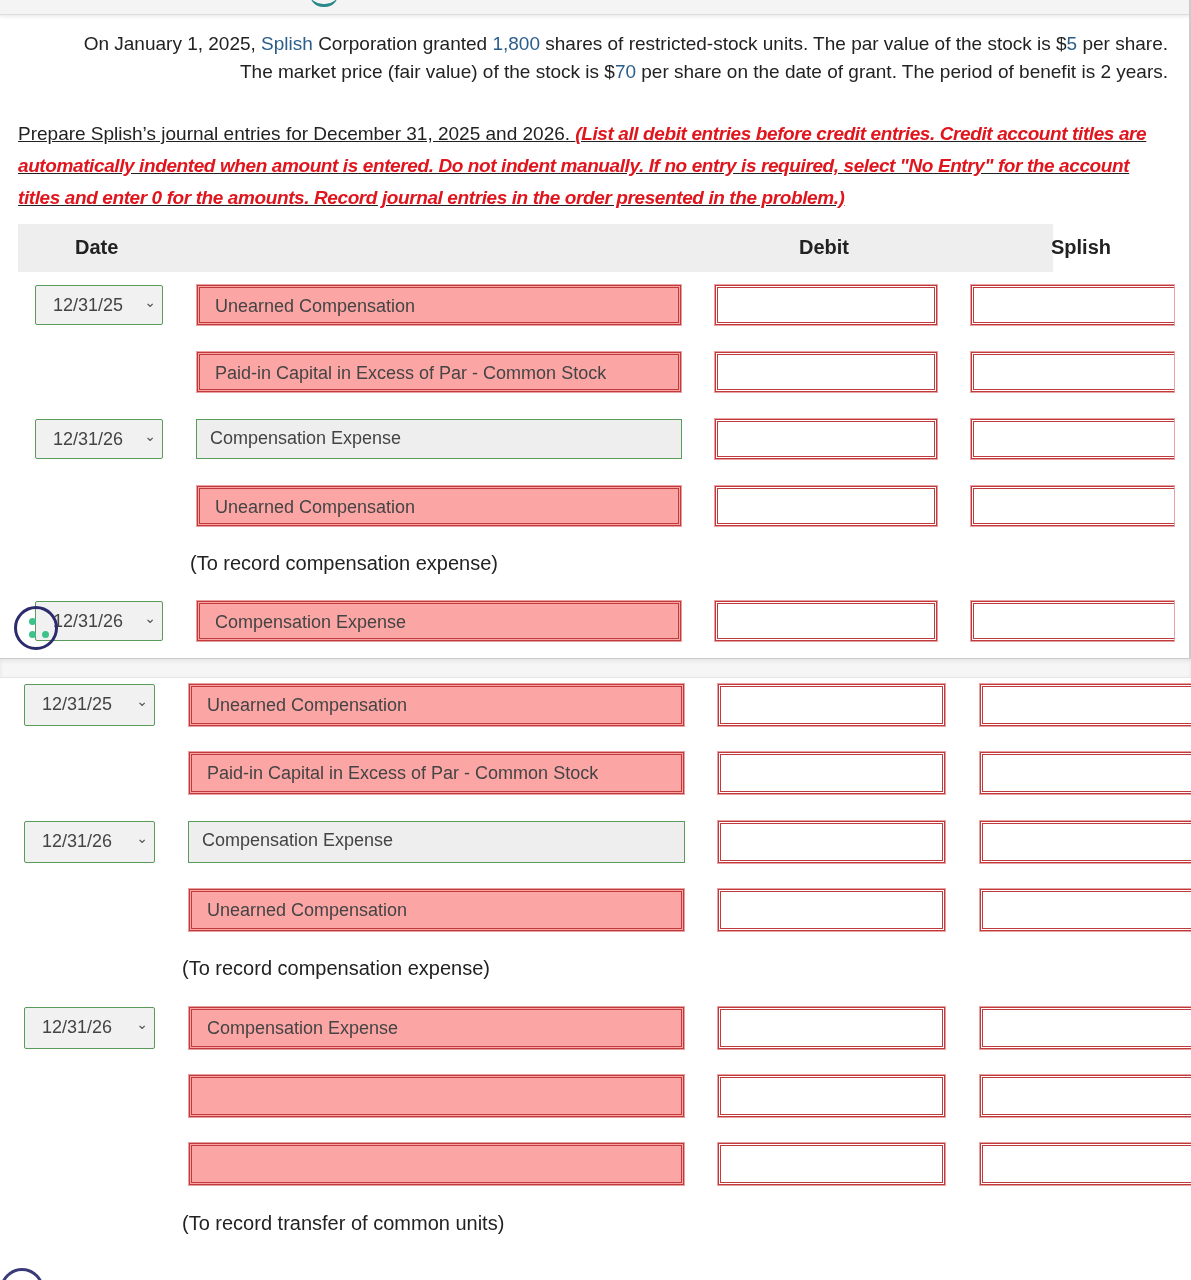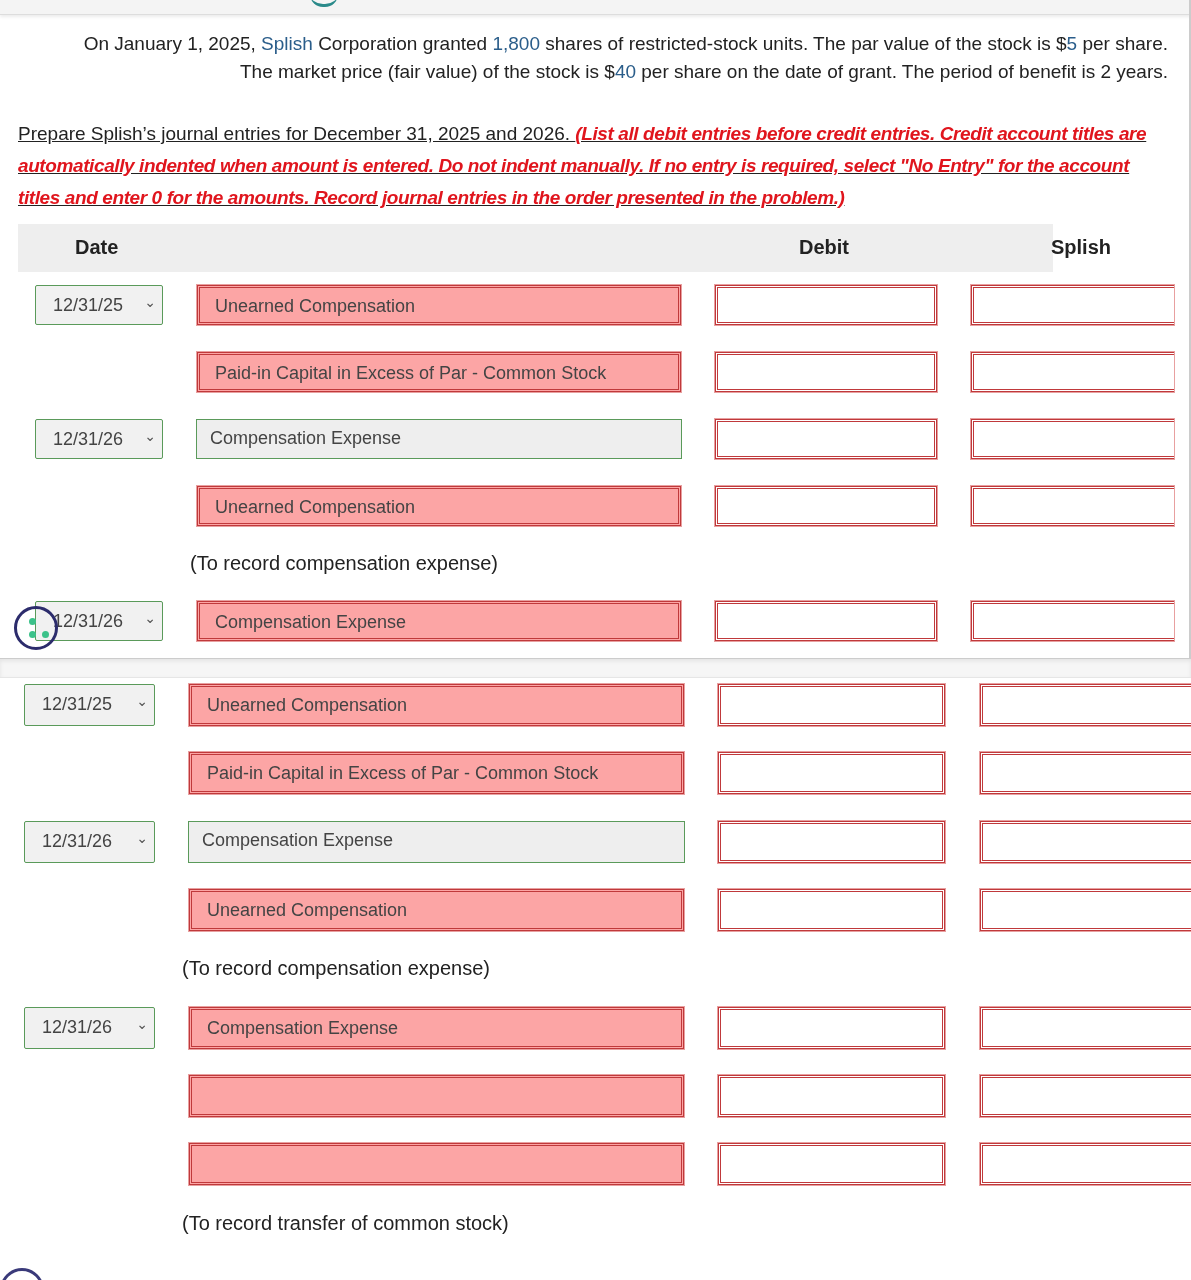"40" span.hl { text: 40 -> 70 }
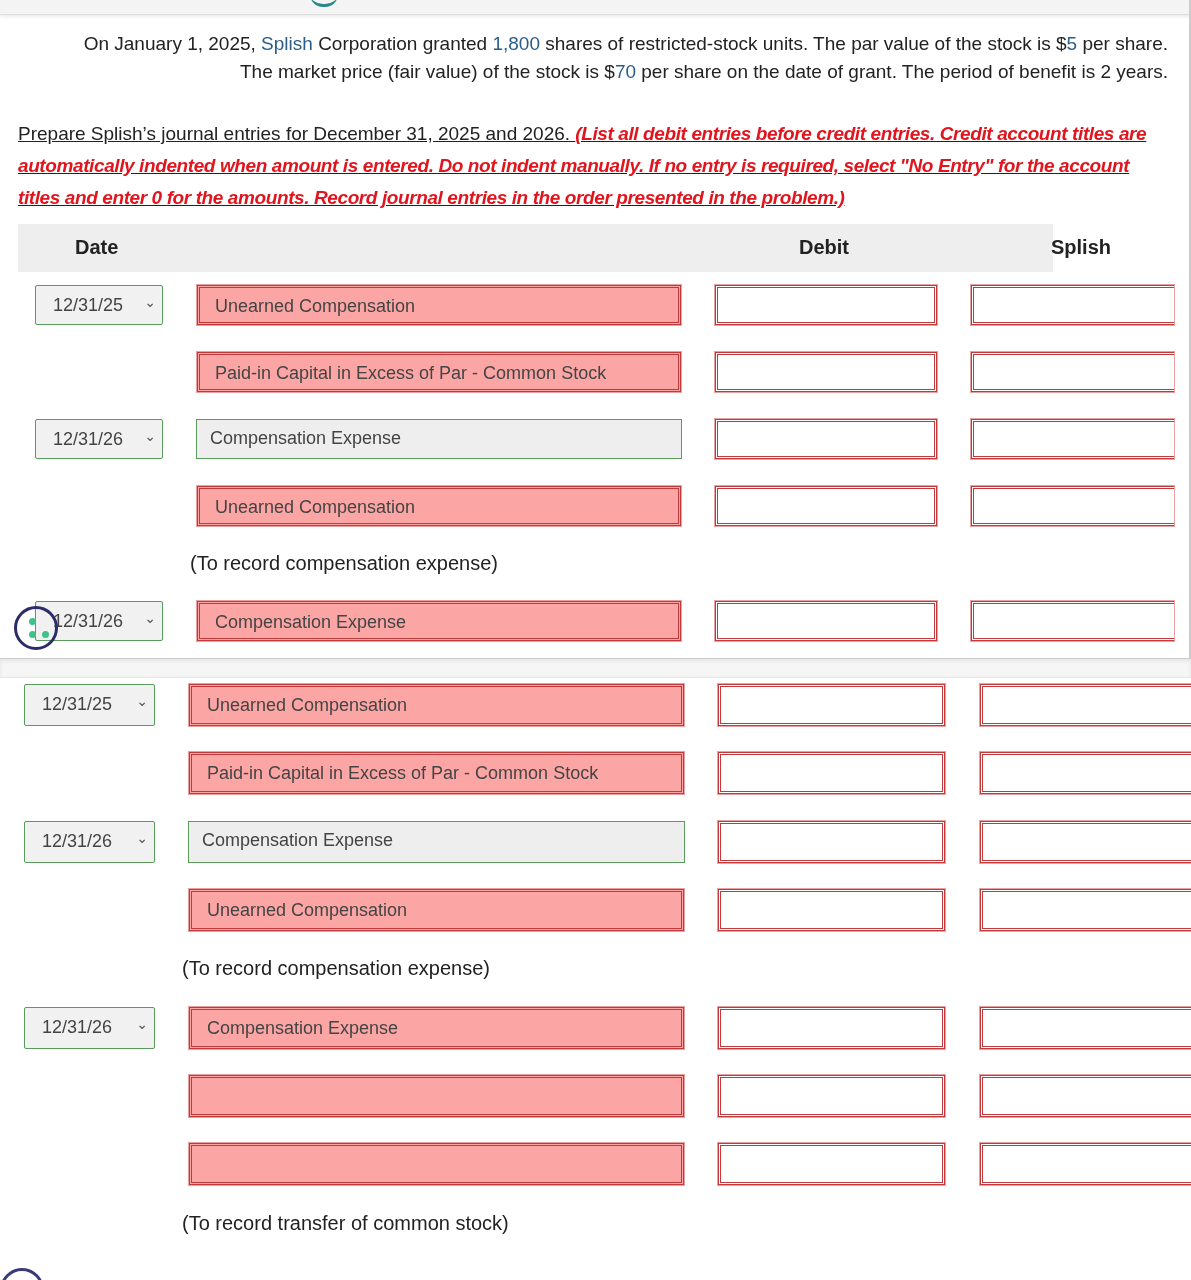"(To record transfer of common" div.note { text: stock -> units }
